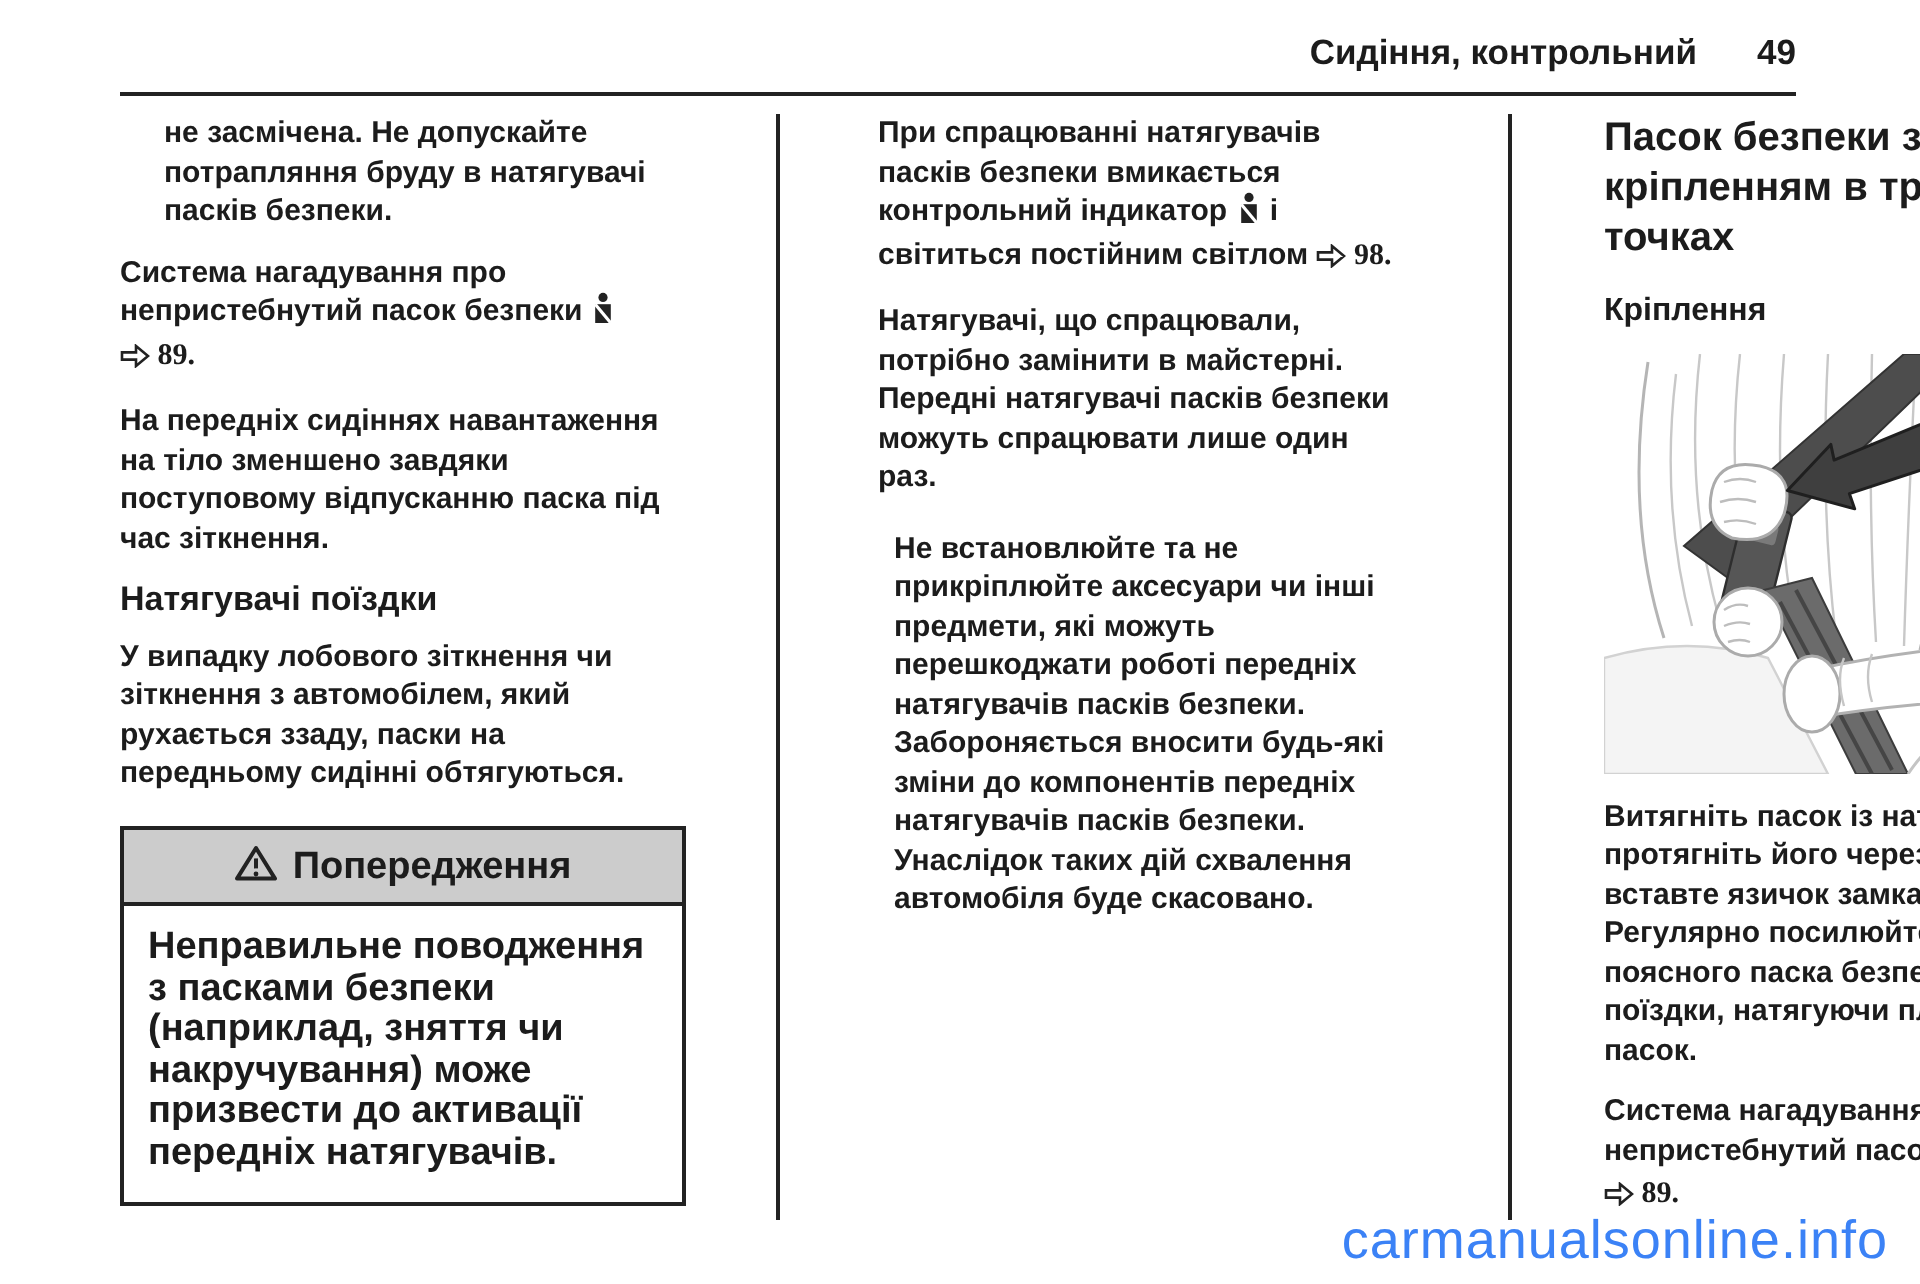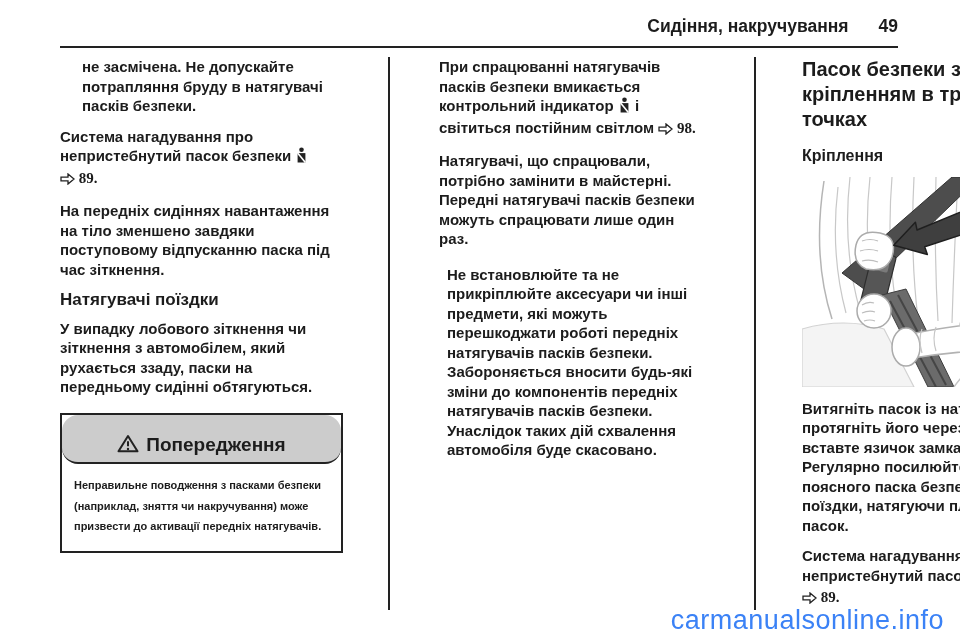"Сидіння, накручування" span { text: накручування -> контрольний }
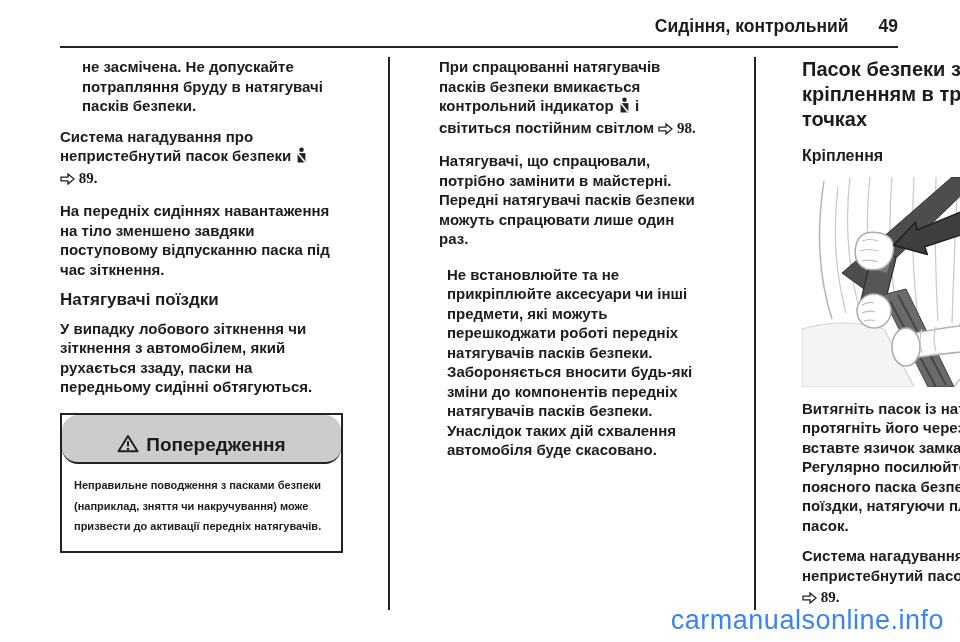"Попередження" .warning-header { border-radius: 16px -> none; padding: 19px 0 6px -> 7px 0 6px }
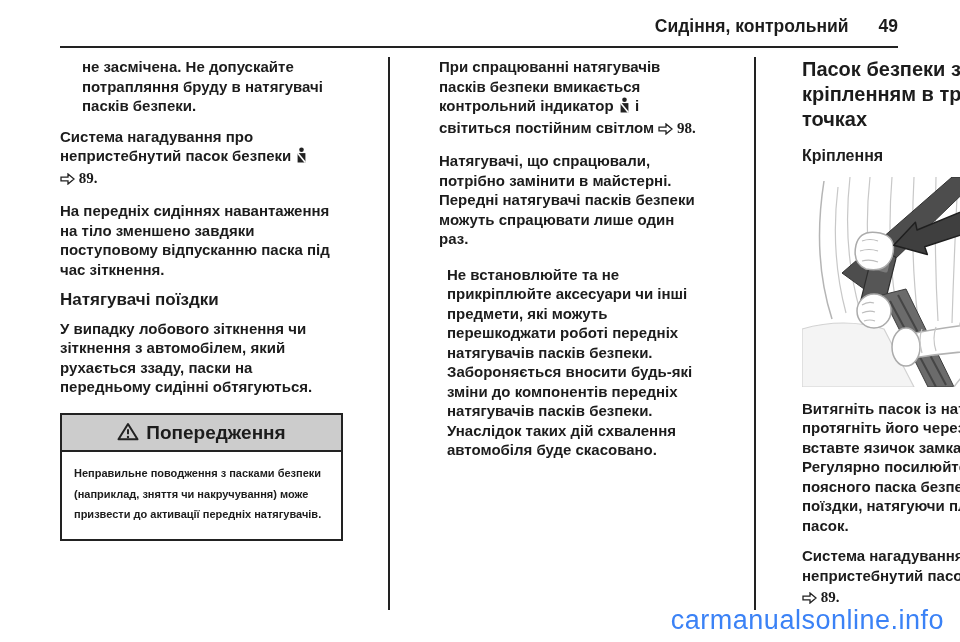"Неправильне поводження з пасками безпеки" .warning-body { font-size: 11px -> 19px }
